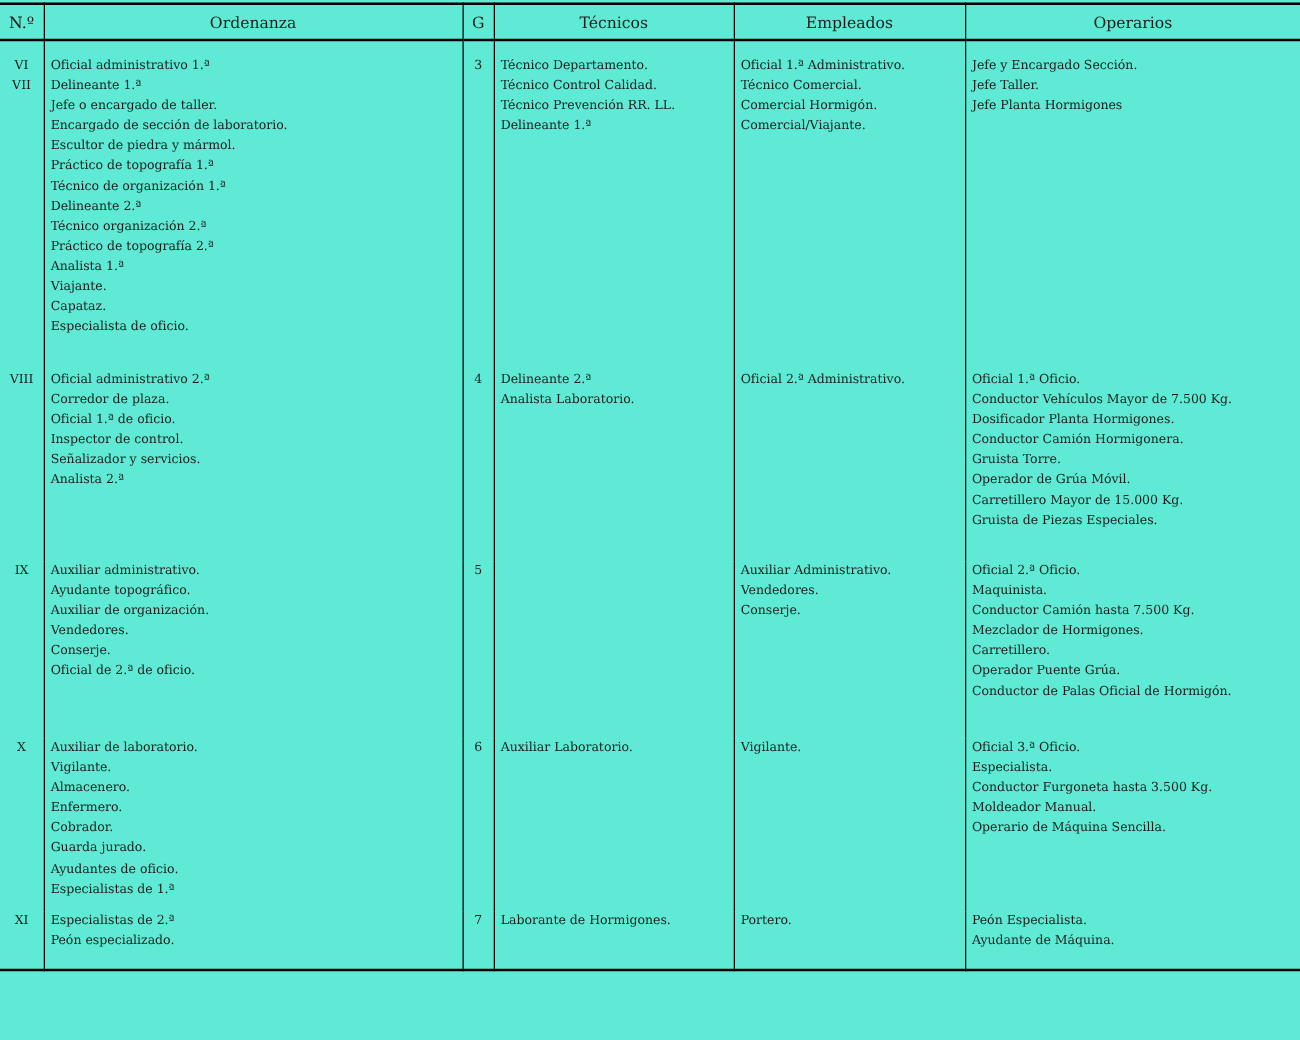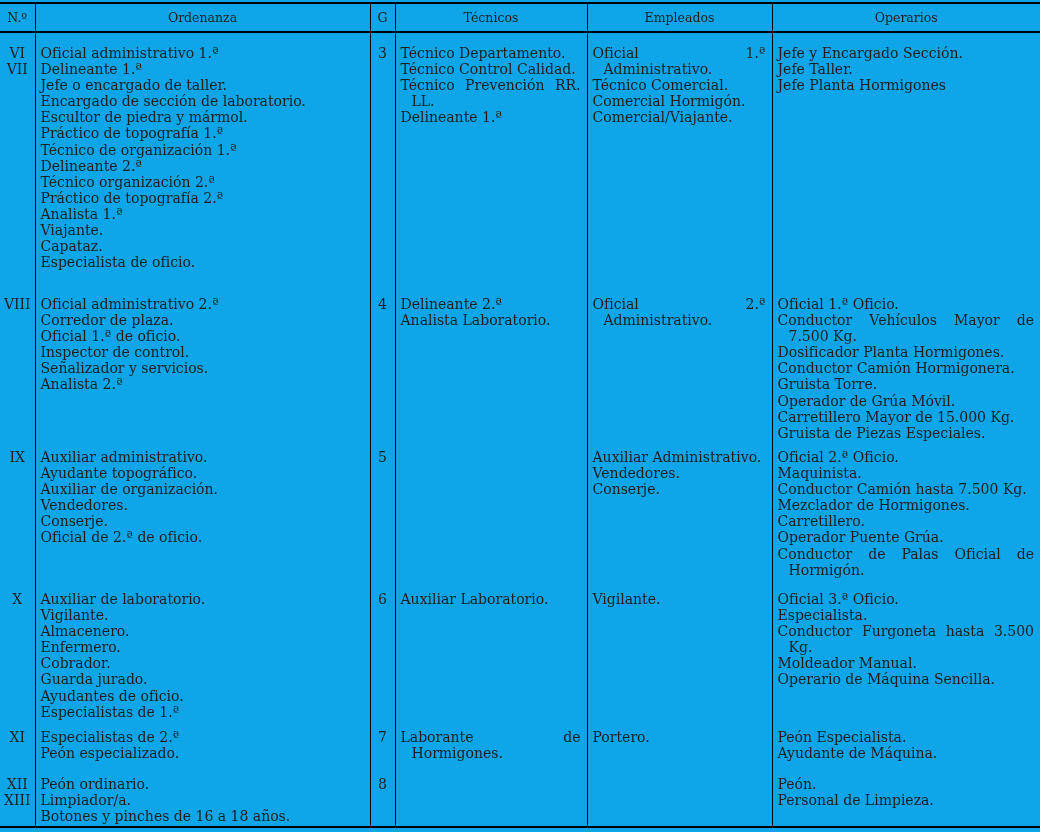"N.º" .page { background: #0ea5e9 -> #5eead4 }
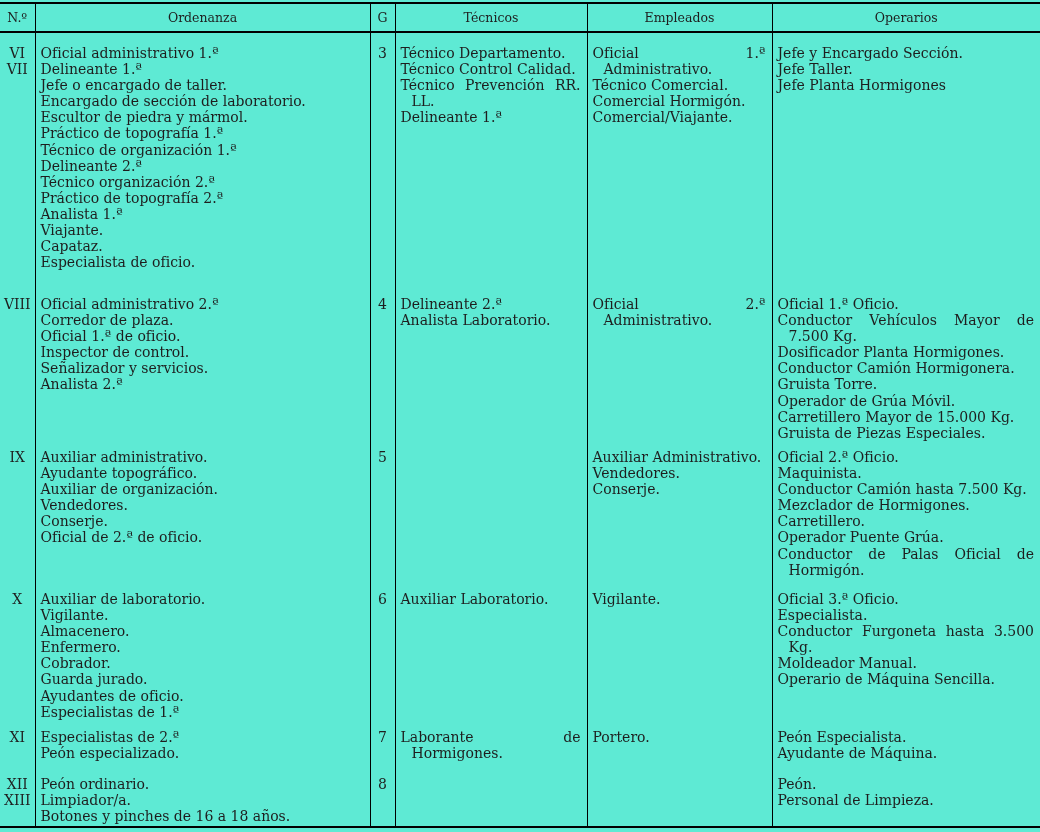"VI" tbody td { font-size: 14px -> 10px }
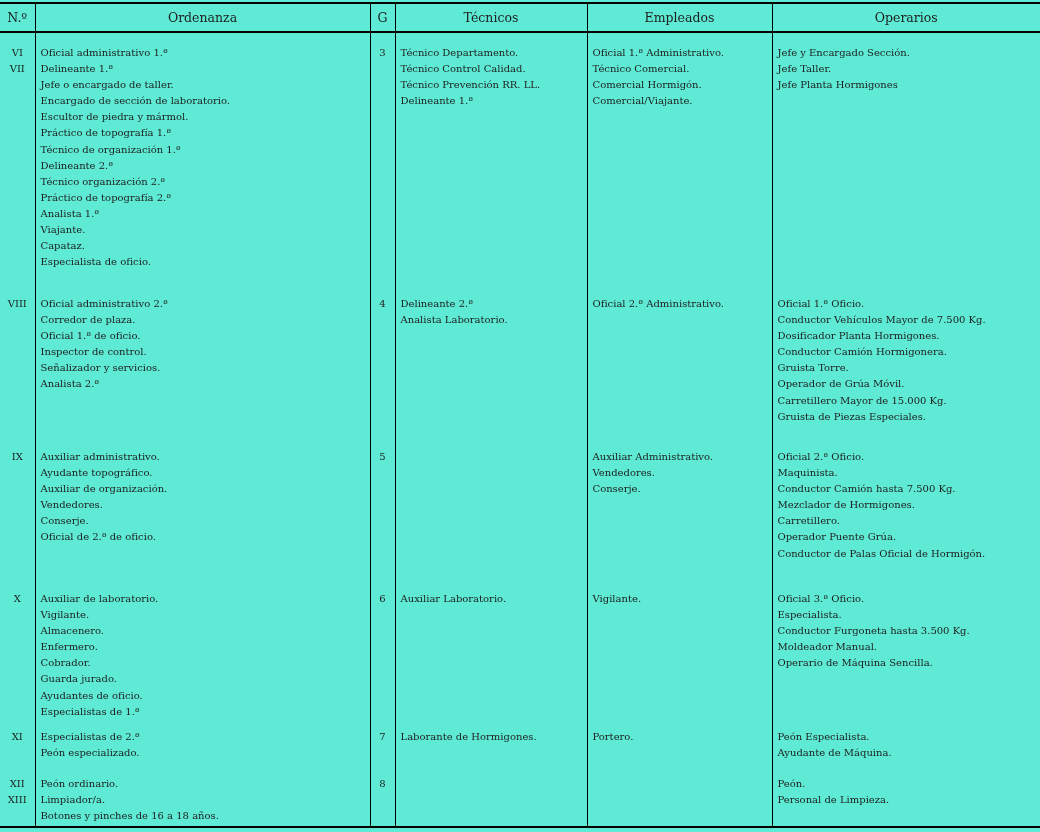"XII" tr { html: <tr> <td> <p>XII</p> <p>XIII</p> </td> <td> <p>Peón ordinario.</p> <p>Limpiador/a.</p> <p>Botones y pinches de 16 a 18 años.</p> </td> <td> <p>8</p> </td> <td></td> <td></td> <td> <p>Peón.</p> <p>Personal de Limpieza.</p> </td> </tr> -> none }
